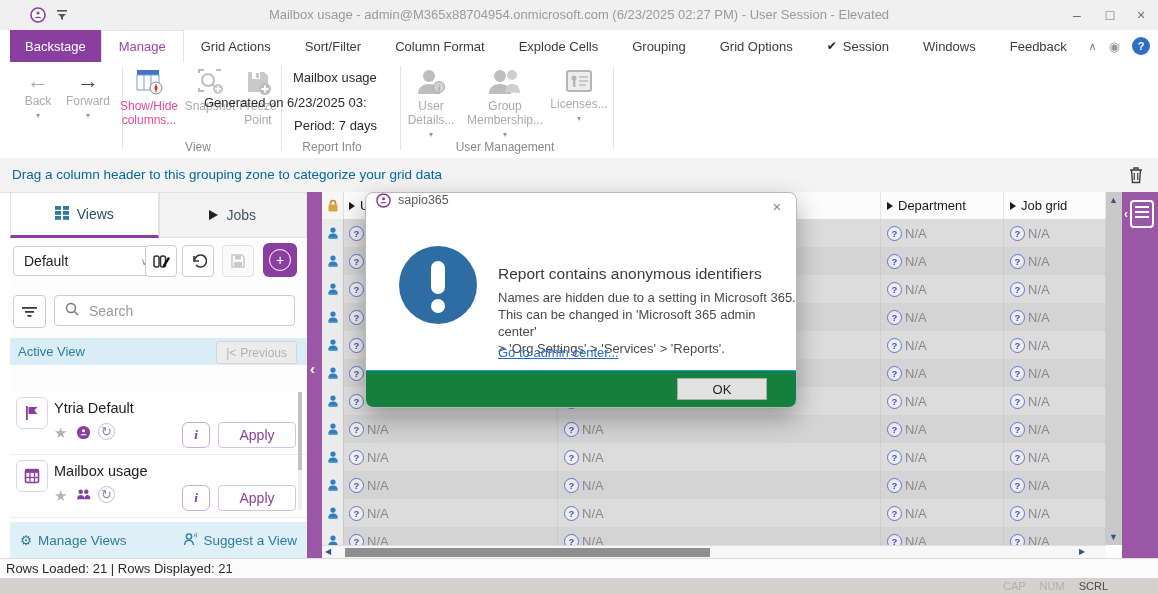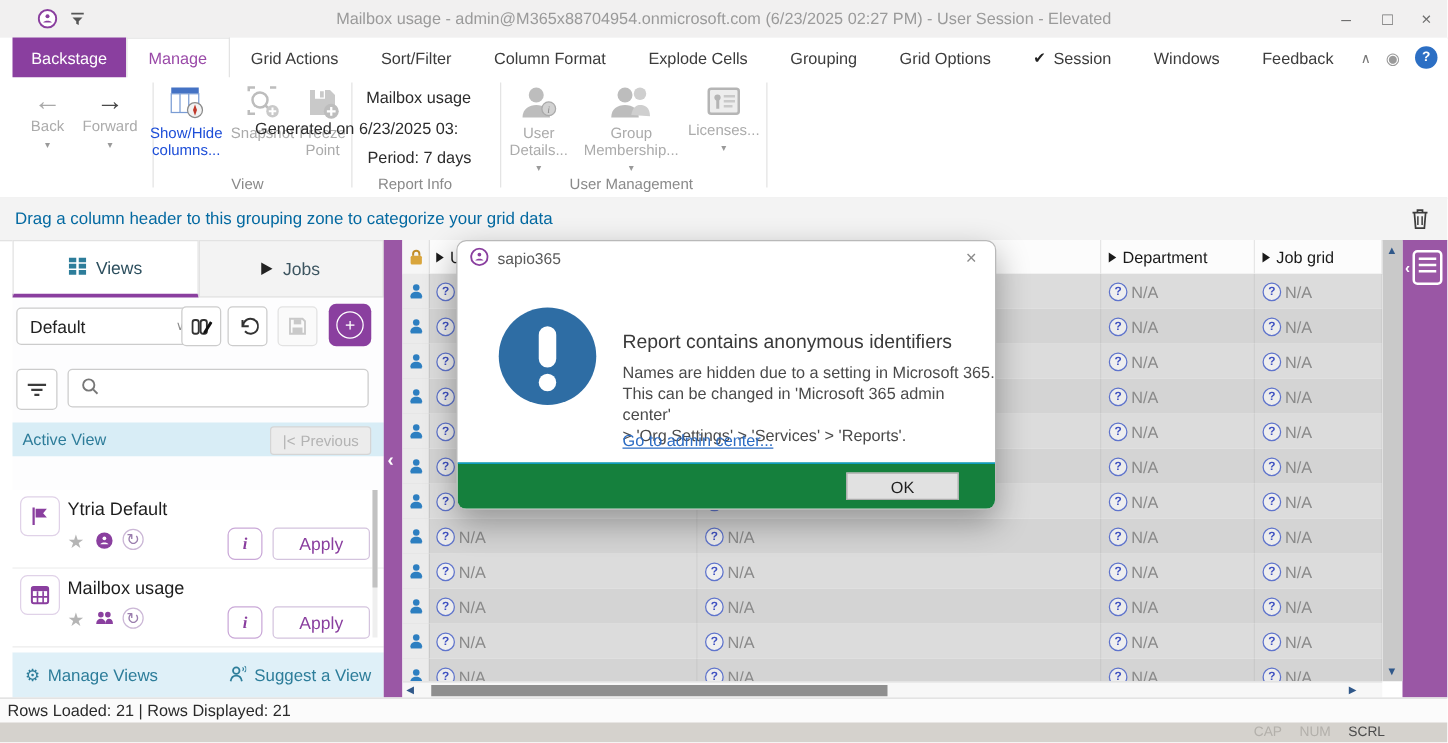"Show/Hide columns..." .ena { color: #1d4ed8 -> #ec4899 }
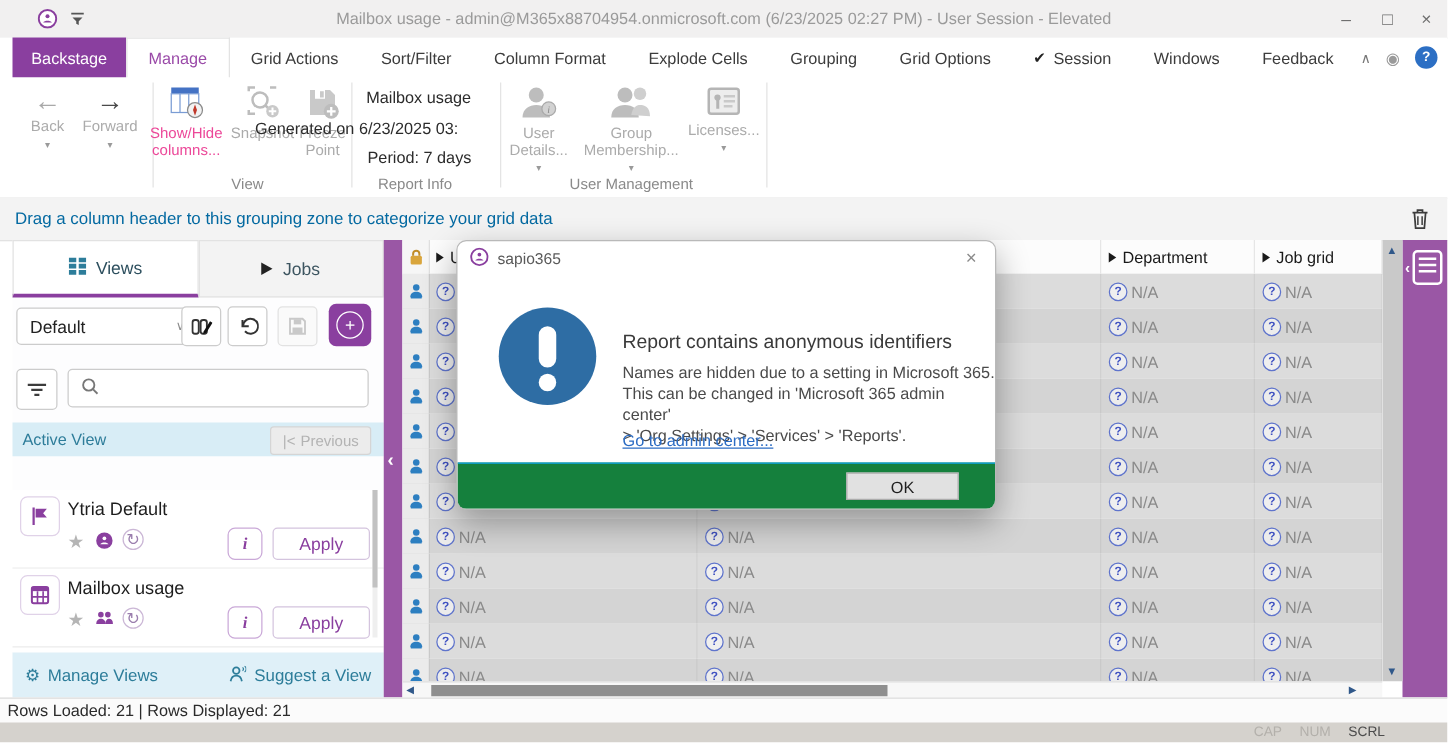"sapio365" .dlg-title { align-items: center -> flex-start }
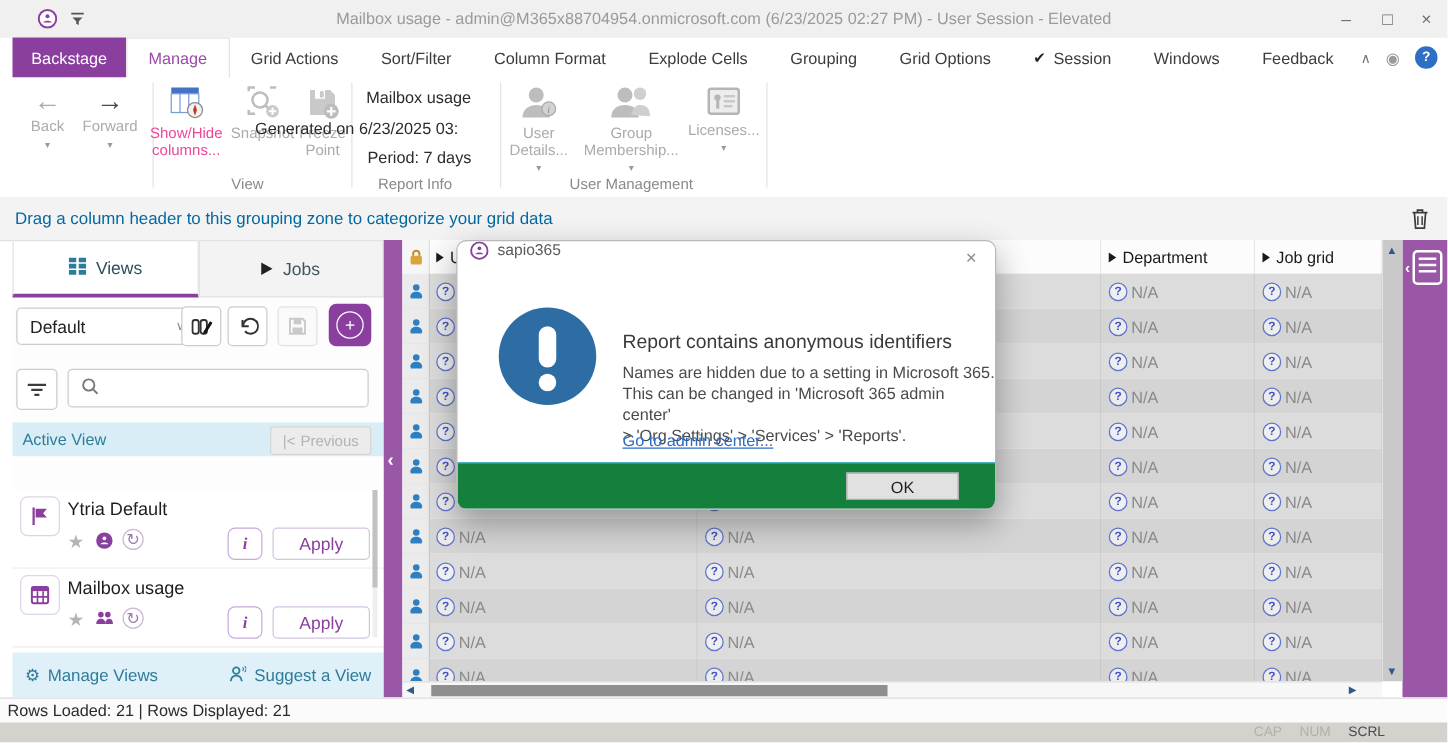"Search" input { html: none -> <input> }
